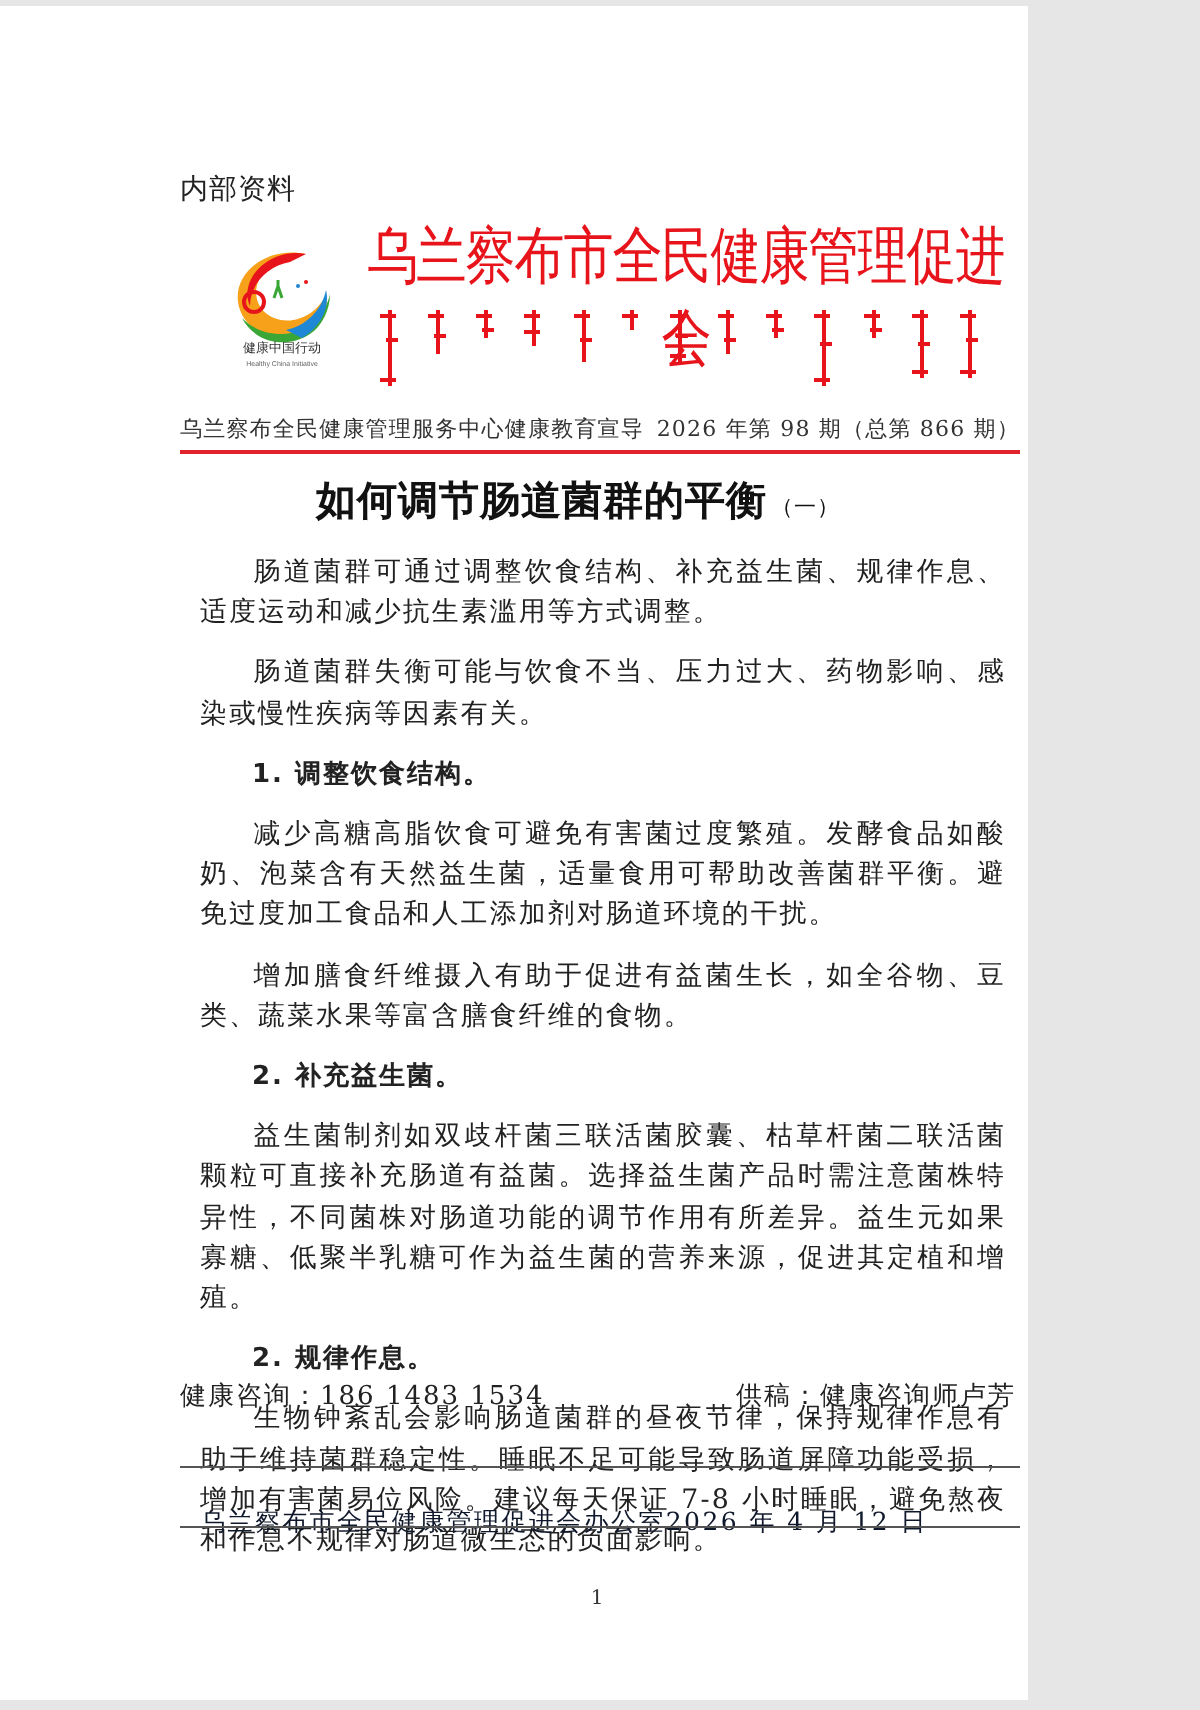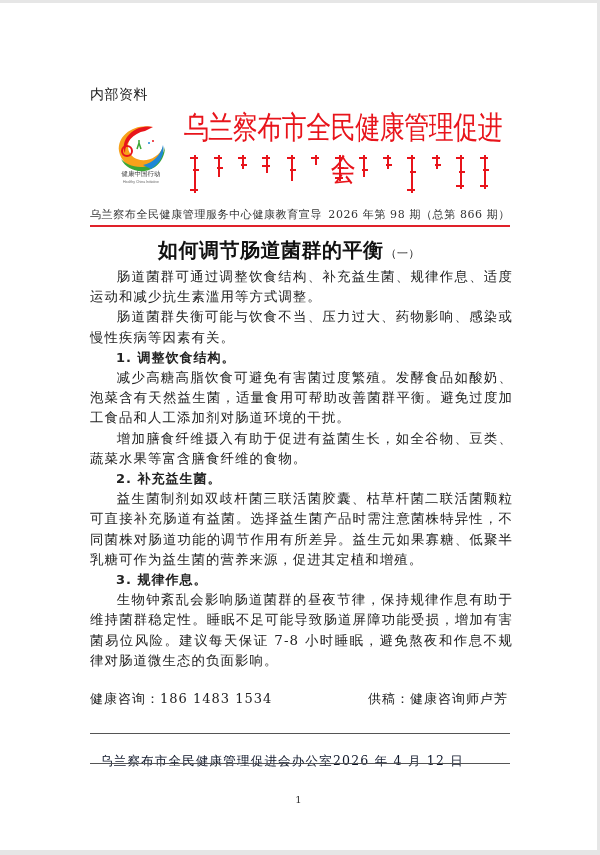"内部资料" .page { width: 597px -> 514px }
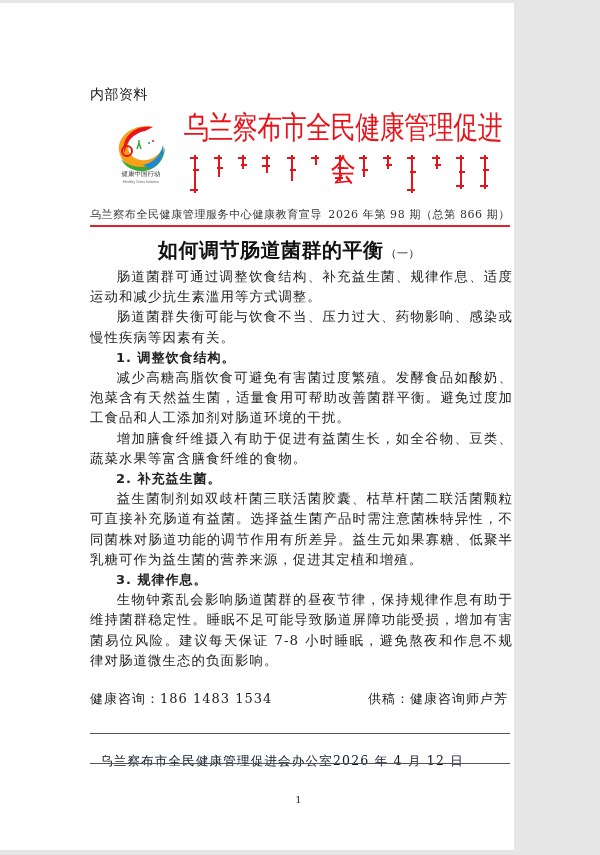"肠道菌群可通过调整饮食结构、补充益生菌、规律作息、适度运动和减少抗生素滥用等方式" .body p { margin: 0 -> 10px }
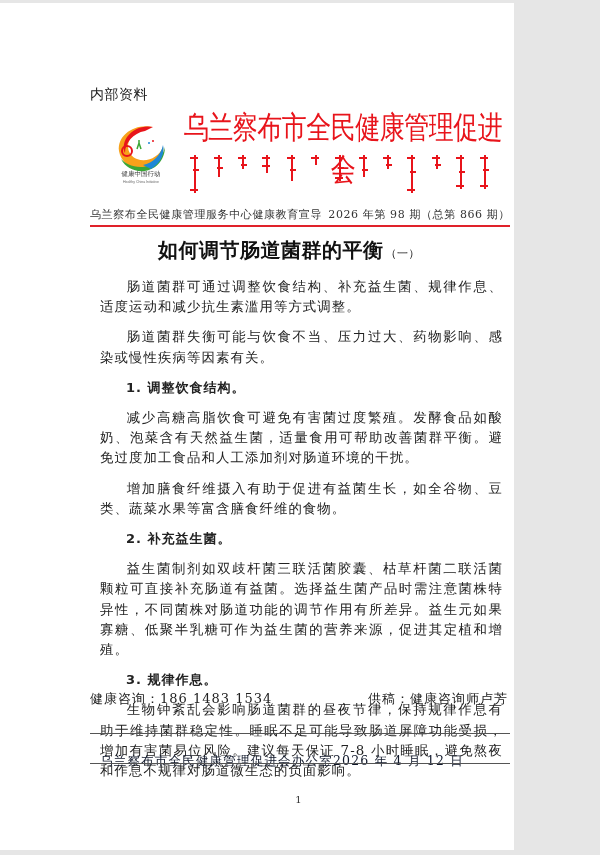"3. 规律作息。" p.h { text: 3 -> 2 }
